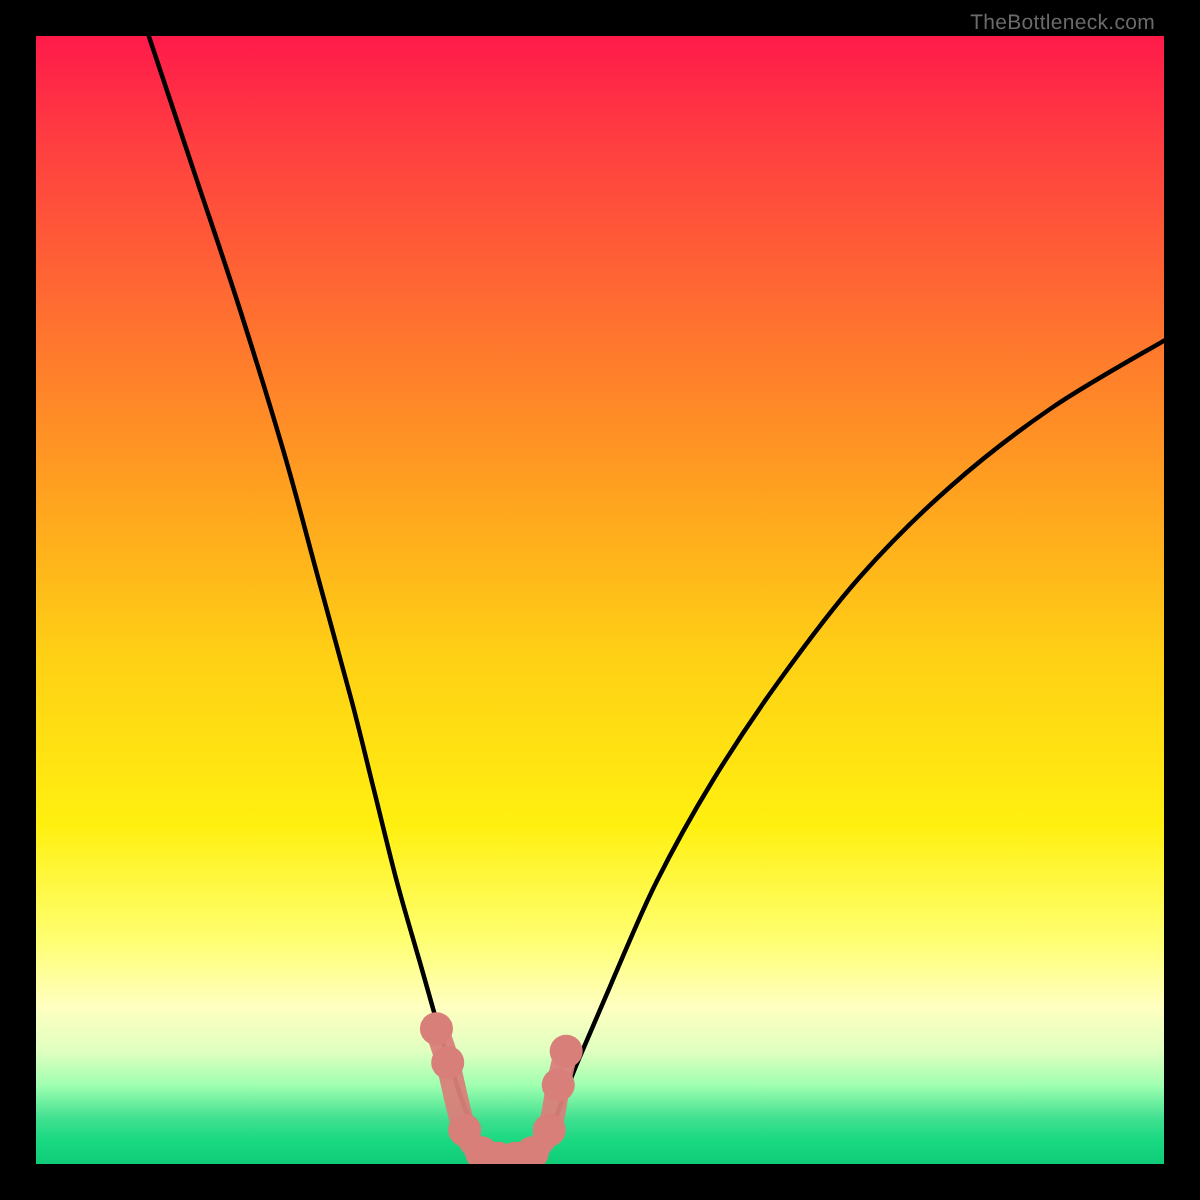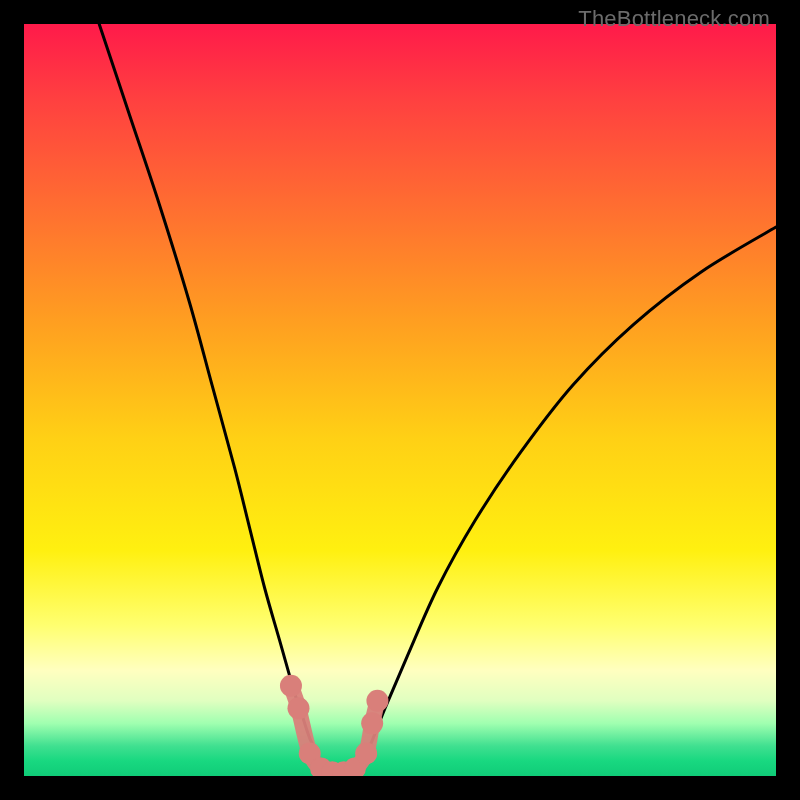"TheBottleneck.com" .watermark { font-size: 22px -> 14px }
